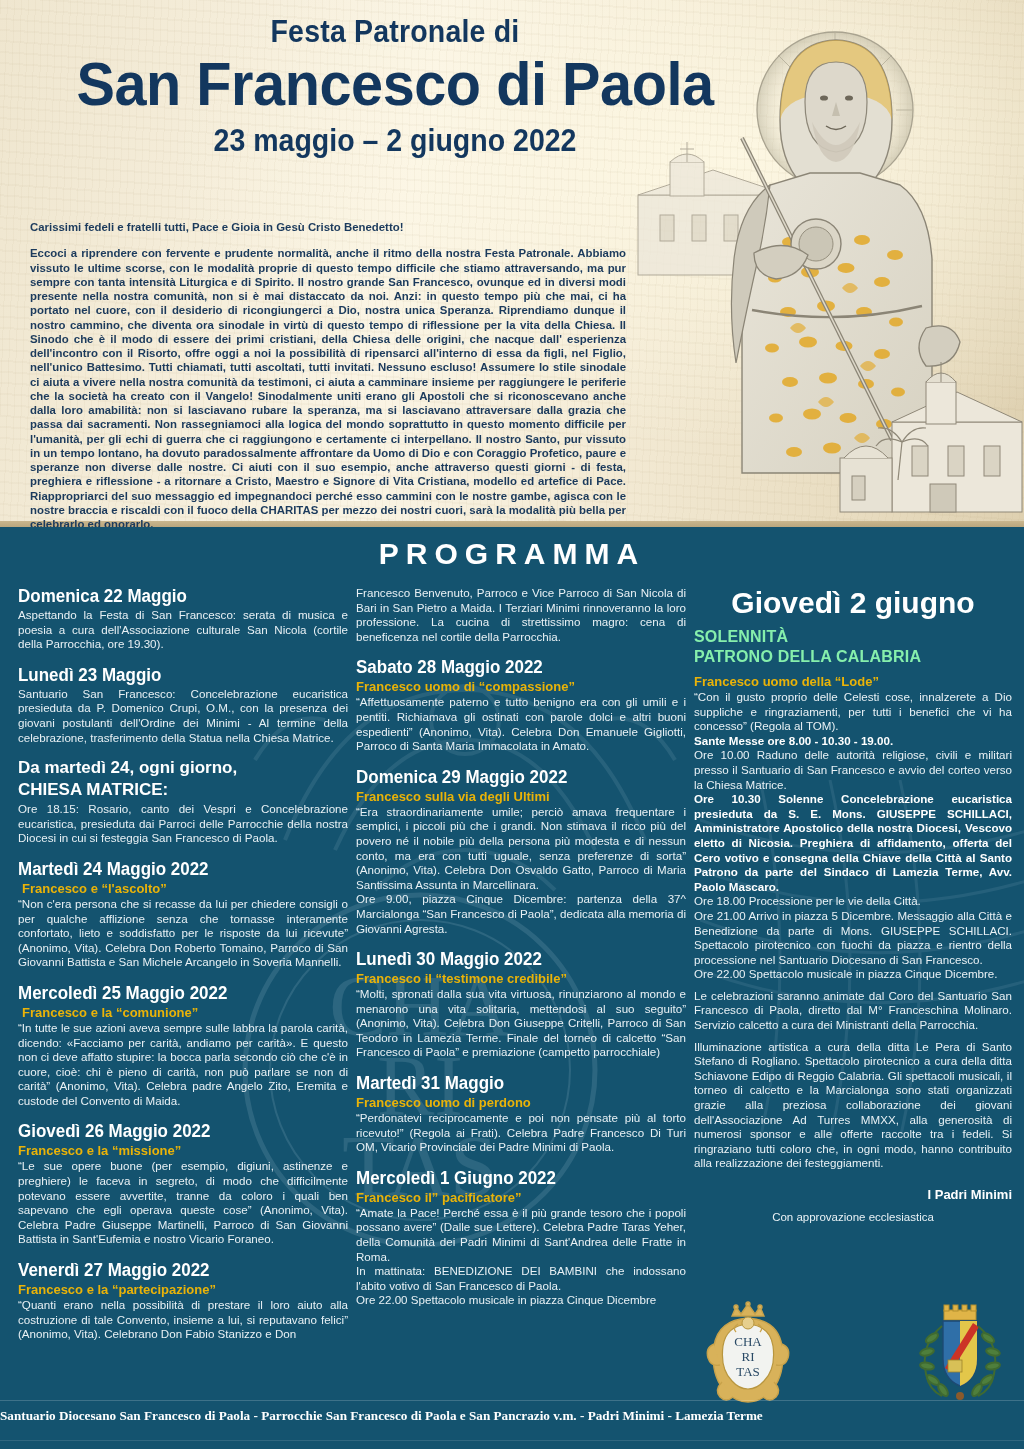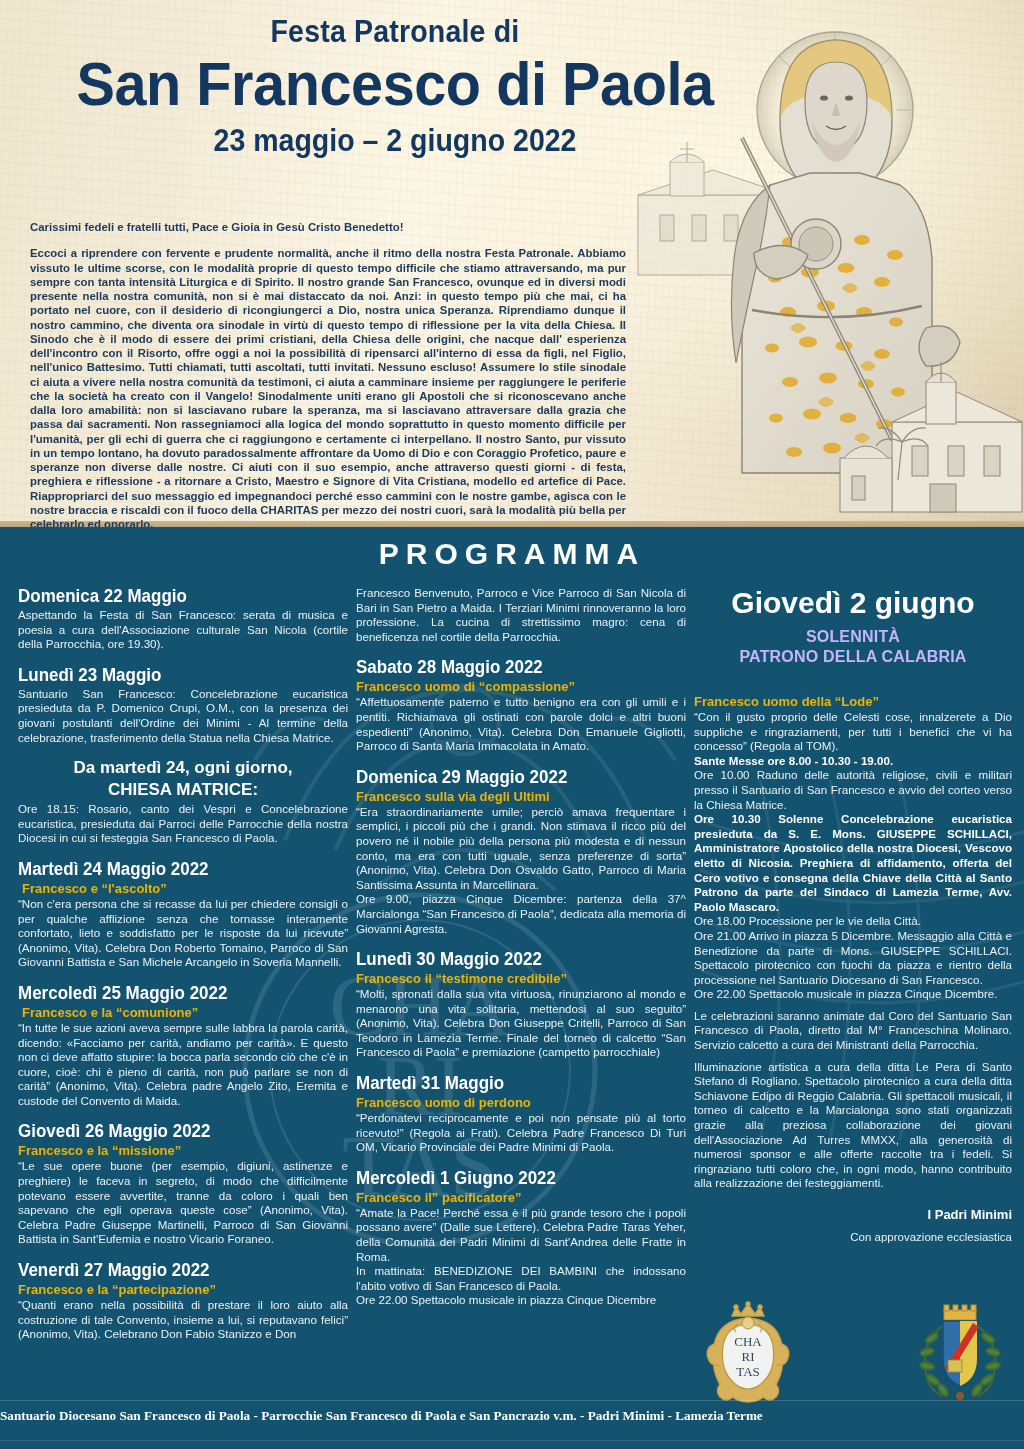"SOLENNITÀ" .solen { color: #c4b5fd -> #86efac; margin: 0 0 28px 0 -> 0 0 8px 0; text-align: center -> left }
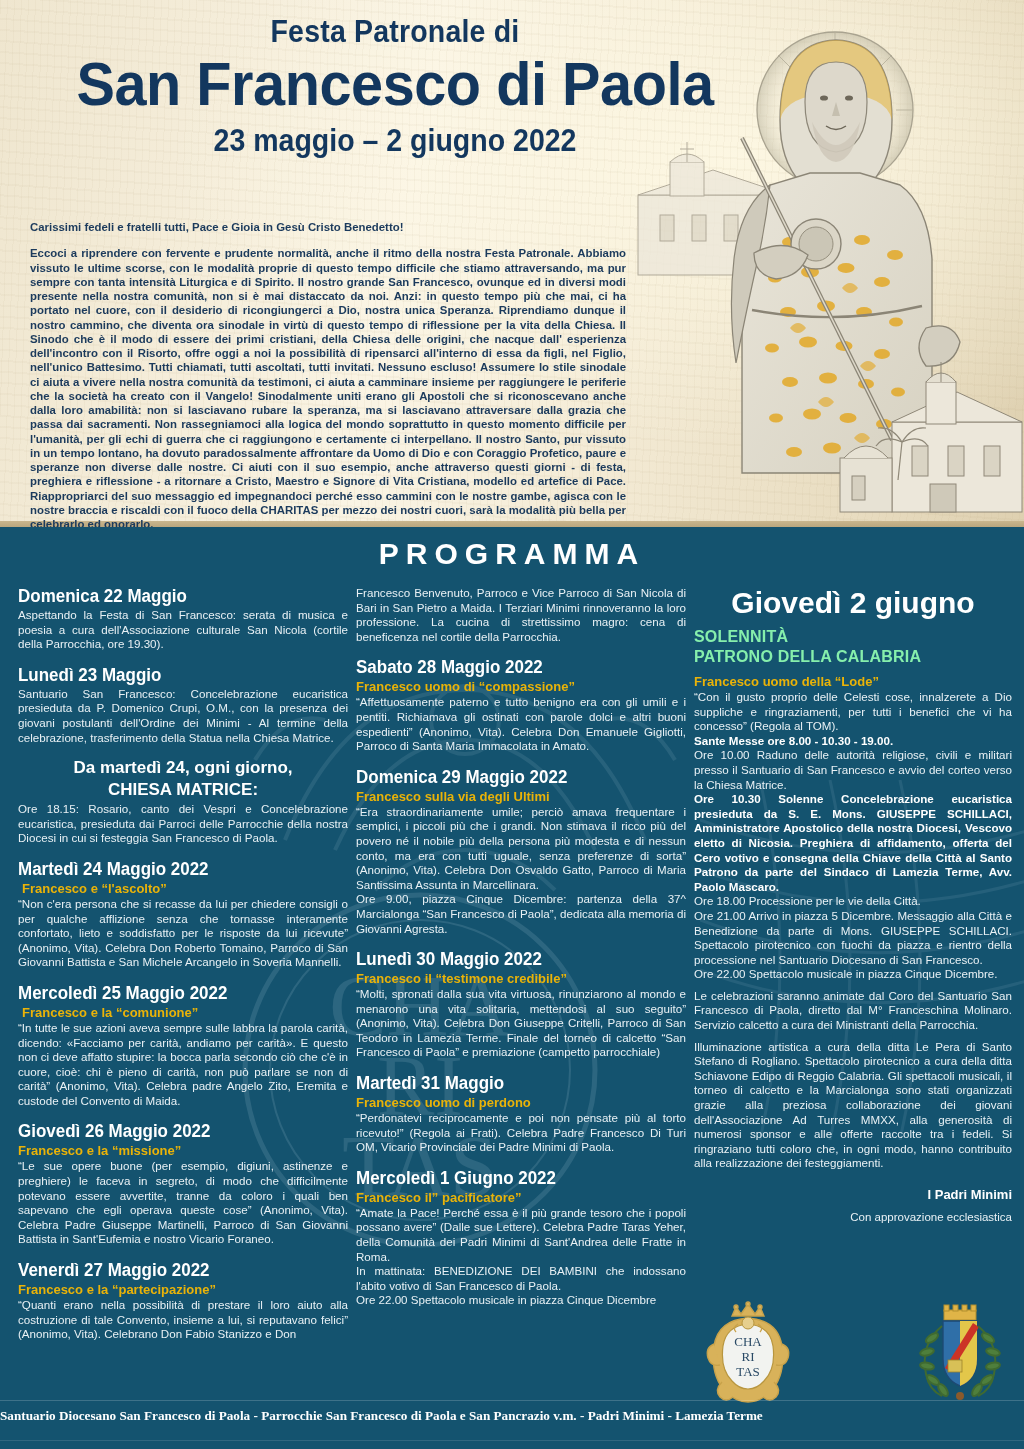"Da martedì 24, ogni giorno," .chiesa-head { text-align: center -> none }
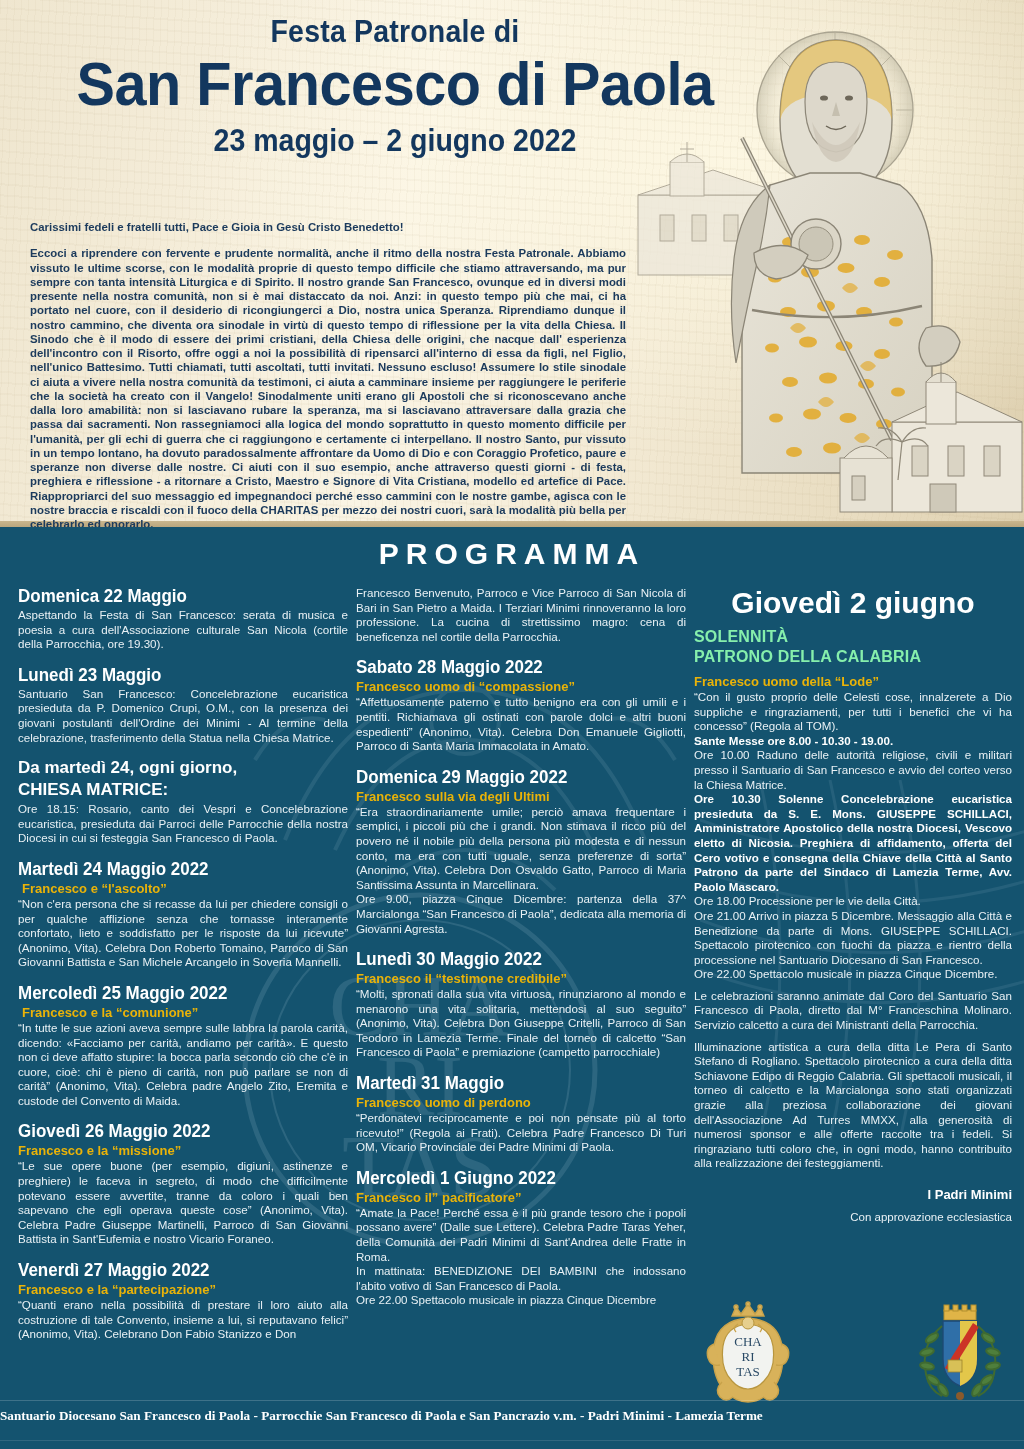"Con approvazione ecclesiastica" .approv { text-align: right -> center }
